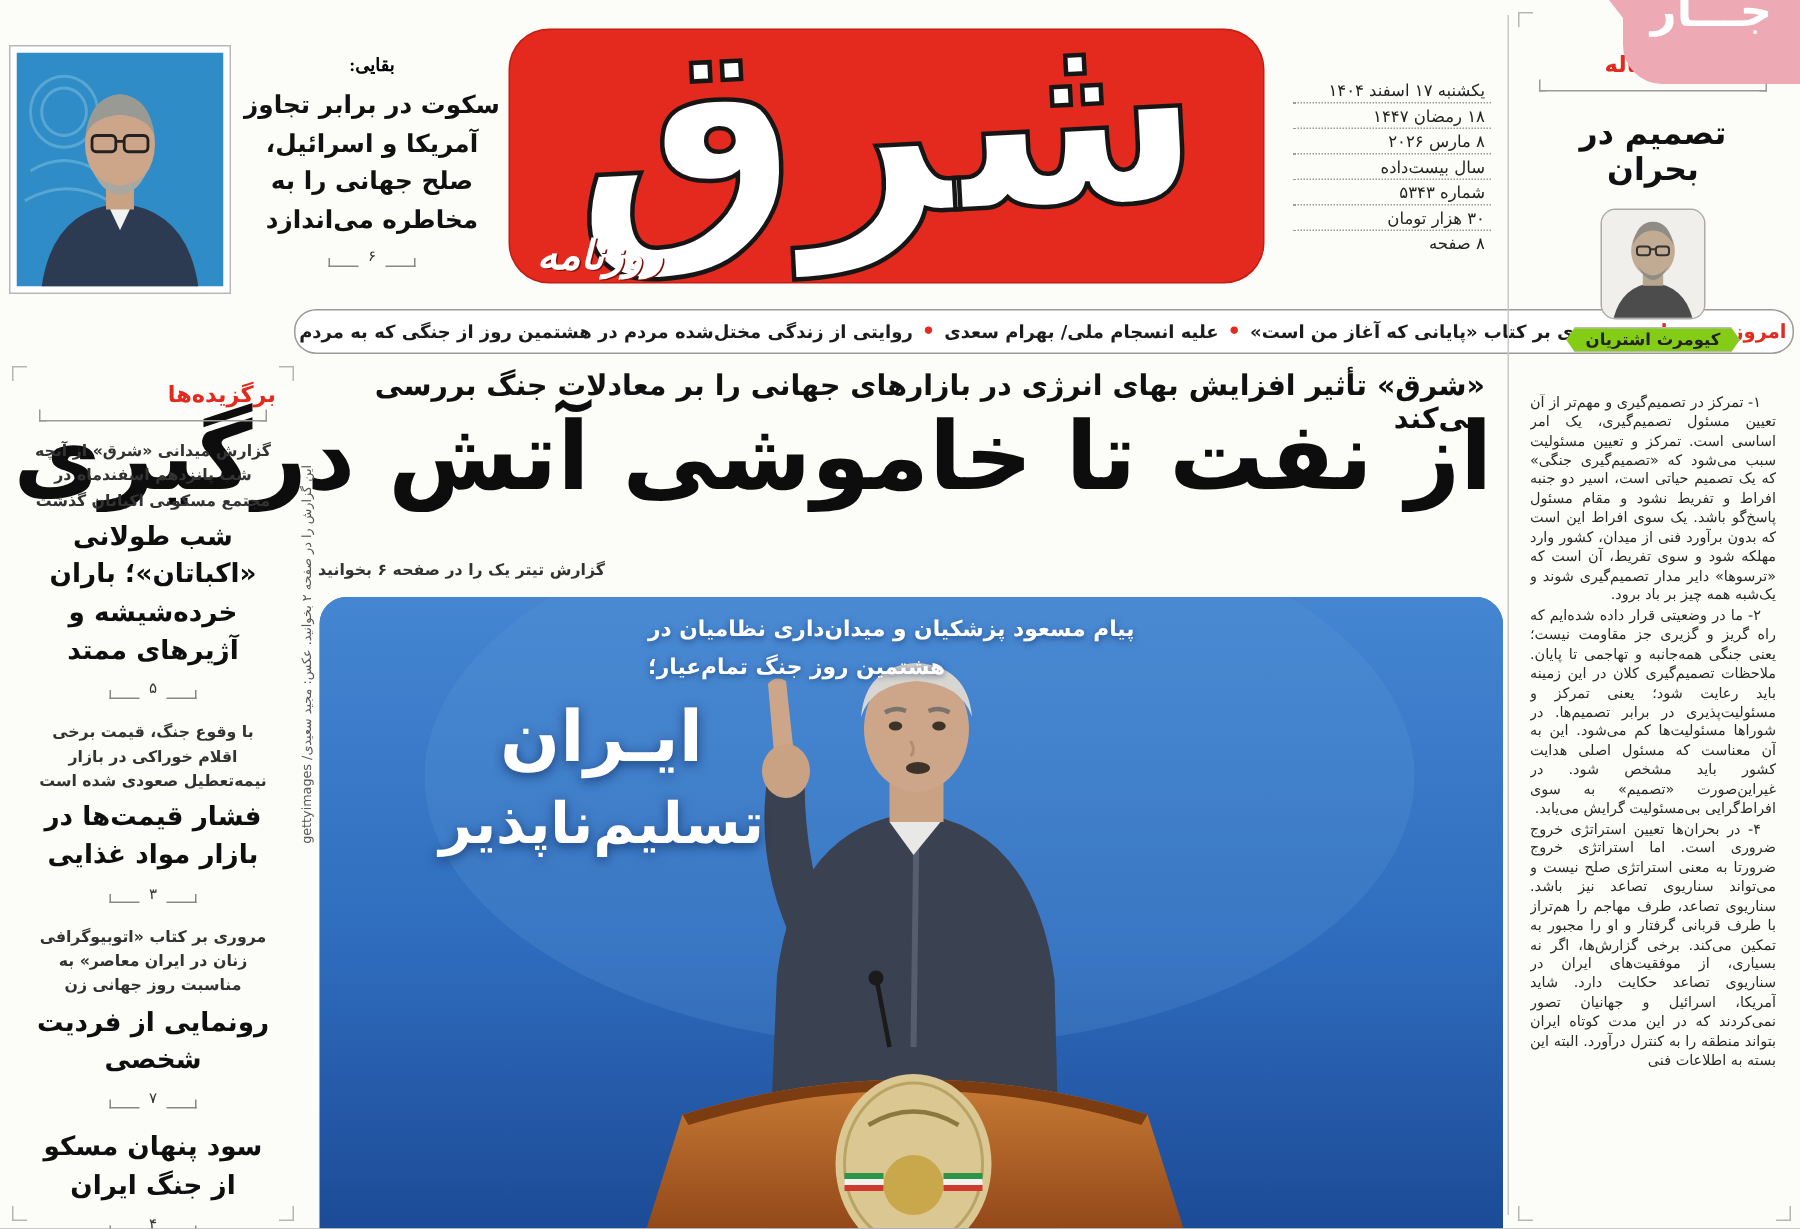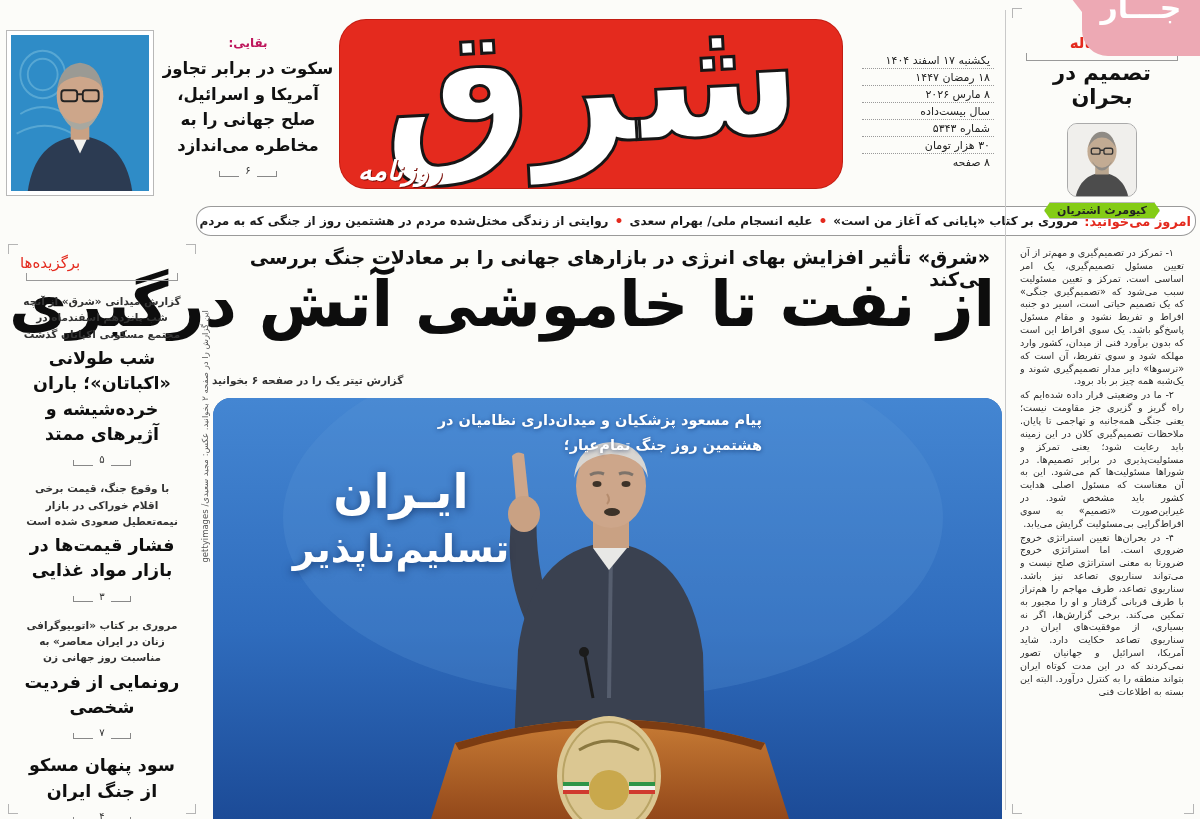"بقایی:" .top-quote .speaker { color: #be185d -> #000000; font-family: none -> Liberation Serif, serif }
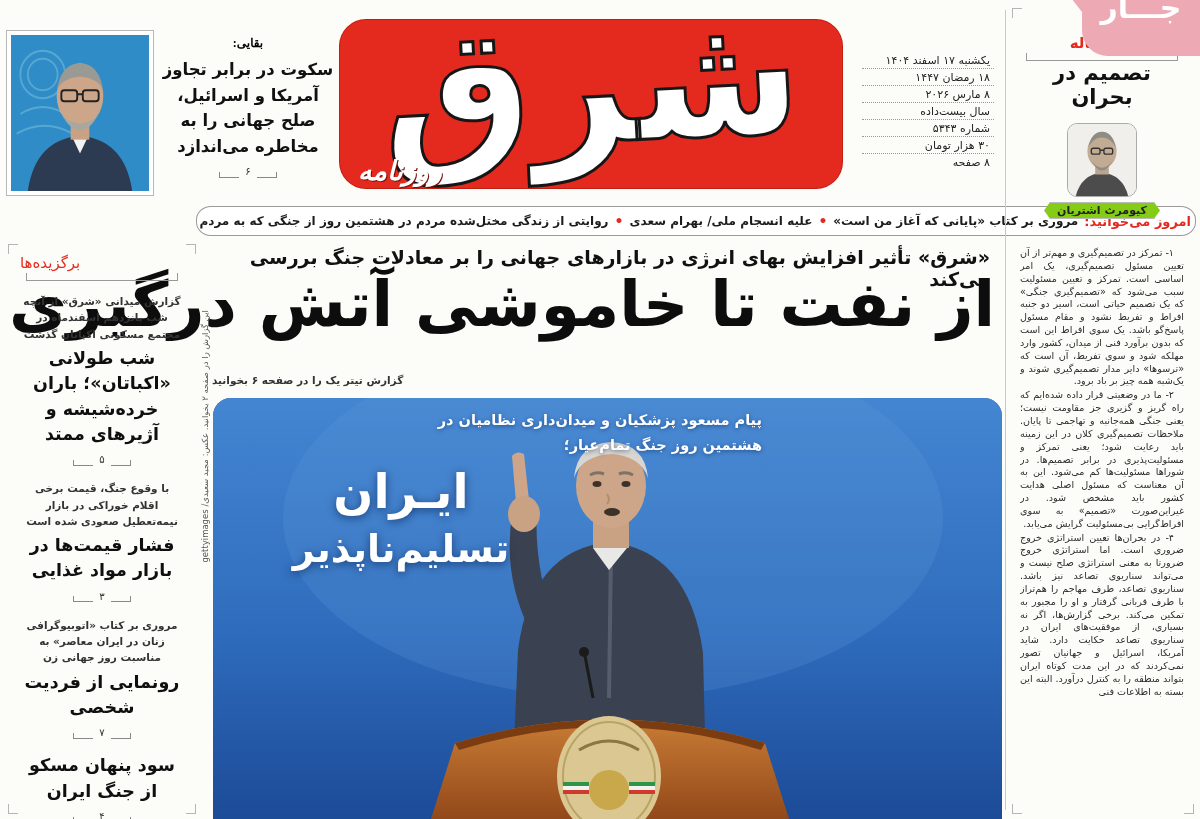"تصمیم در بحران" .editorial-title { margin-top: none -> 16px }
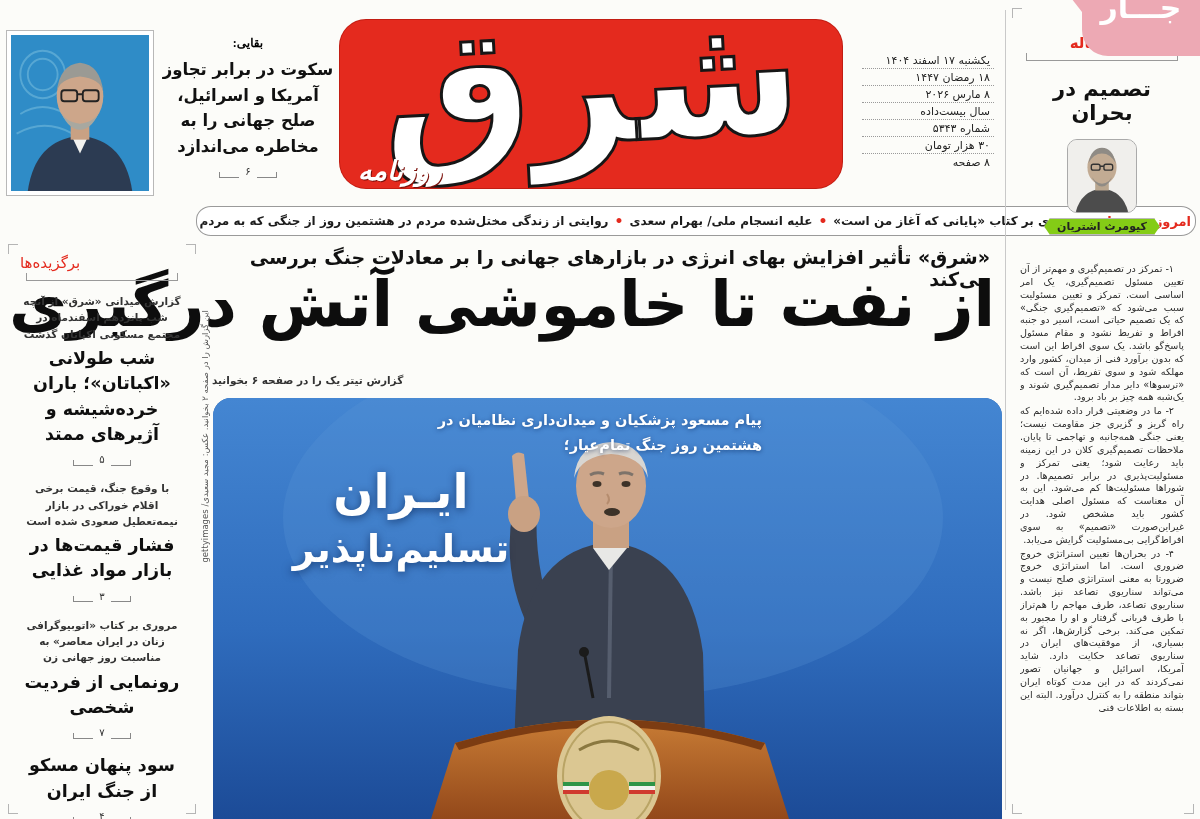"برگزیده‌ها" .hl-head { font-weight: normal -> bold; text-align: left -> right }
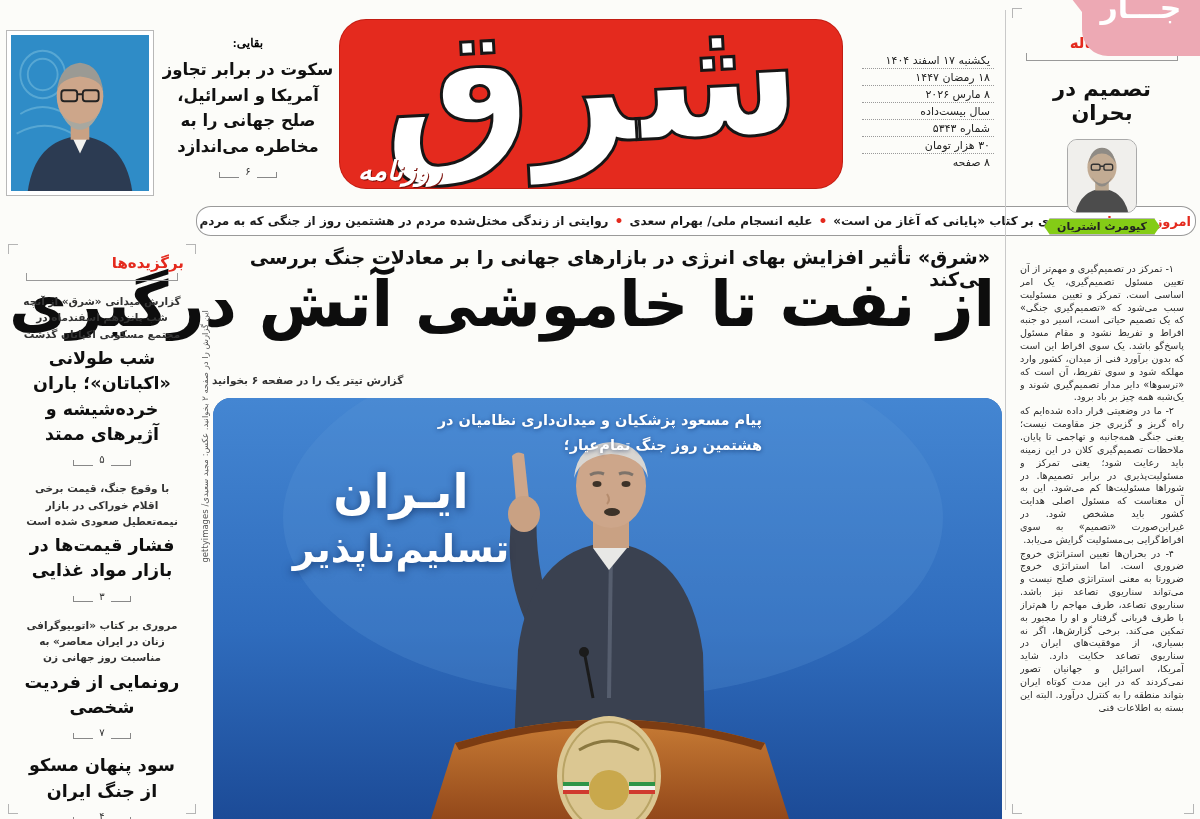"پیام مسعود پزشکیان و میدان‌داری" .photo-kicker { text-align: right -> left }
